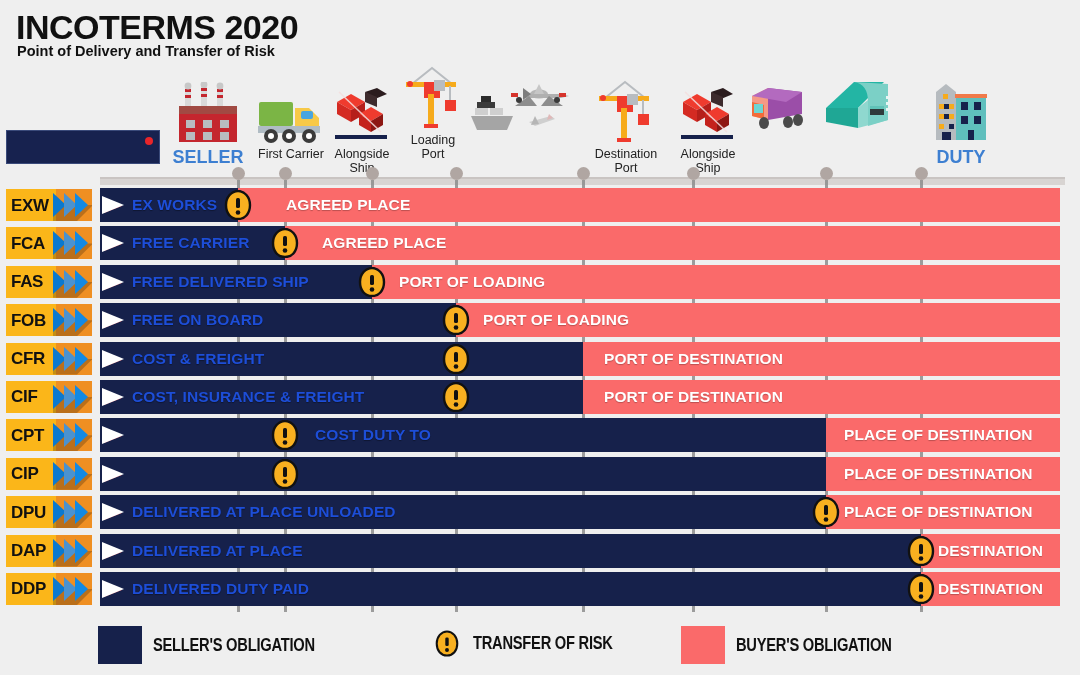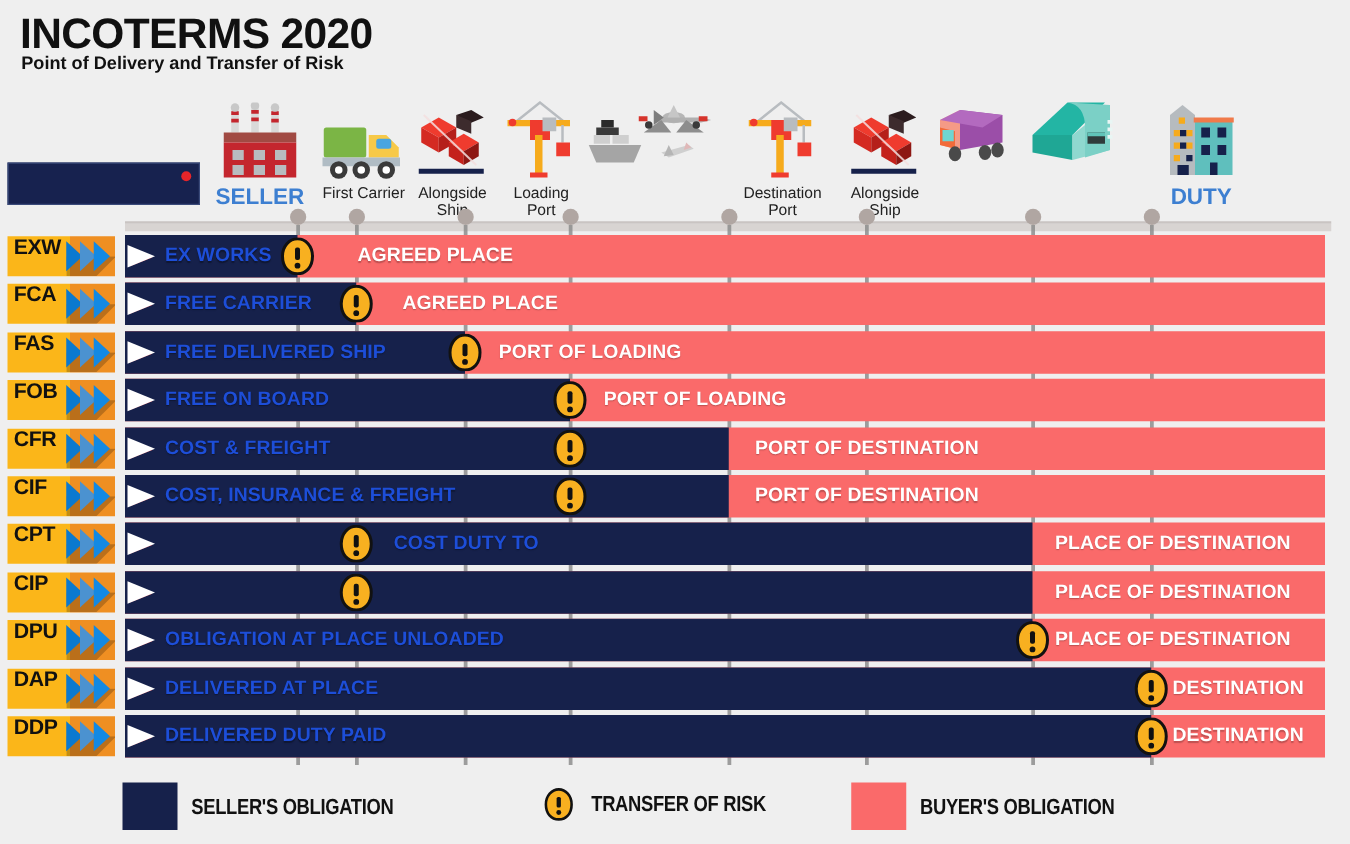"Loading" div.node { top: 82px -> 68px }
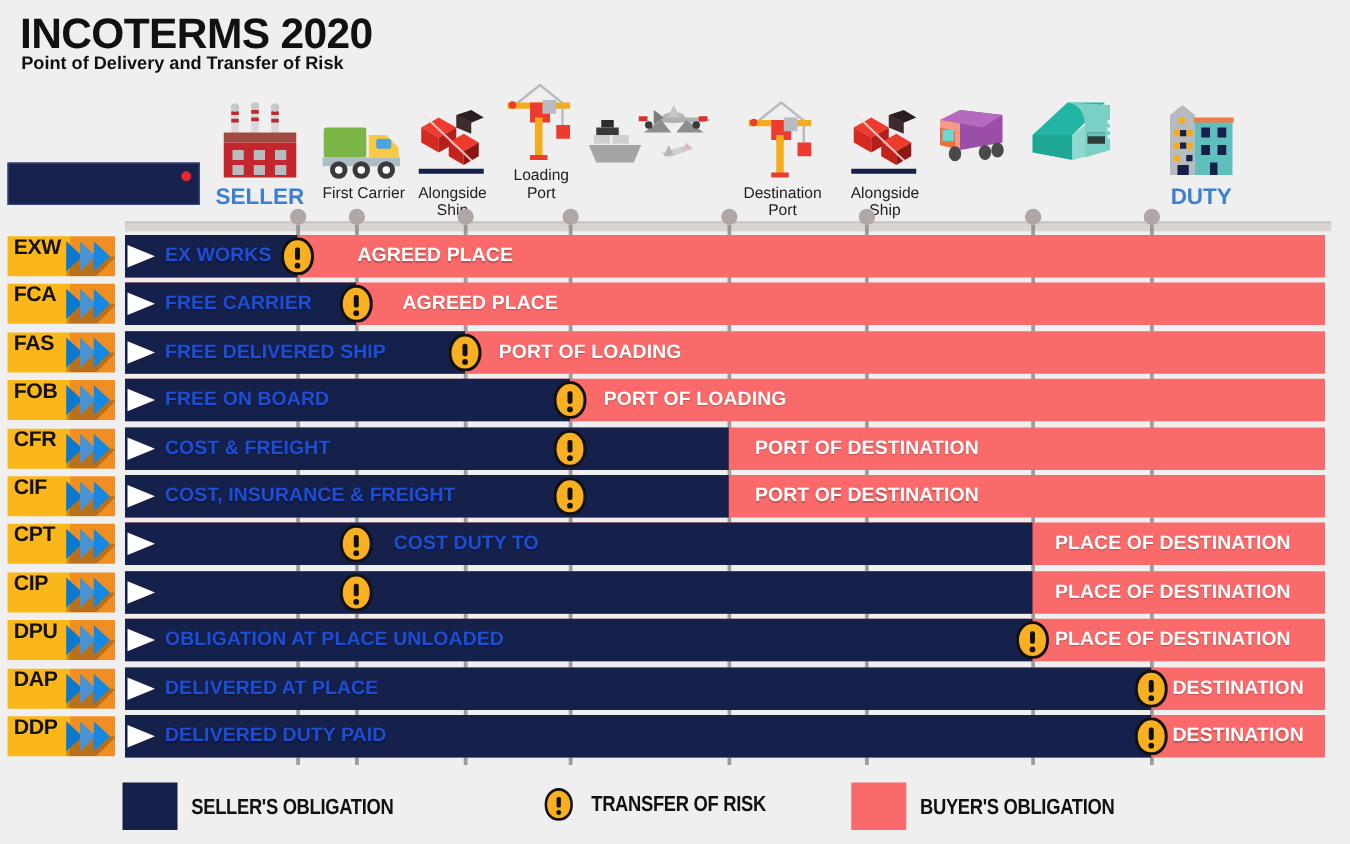"EXW" .tag { align-items: flex-start -> center }
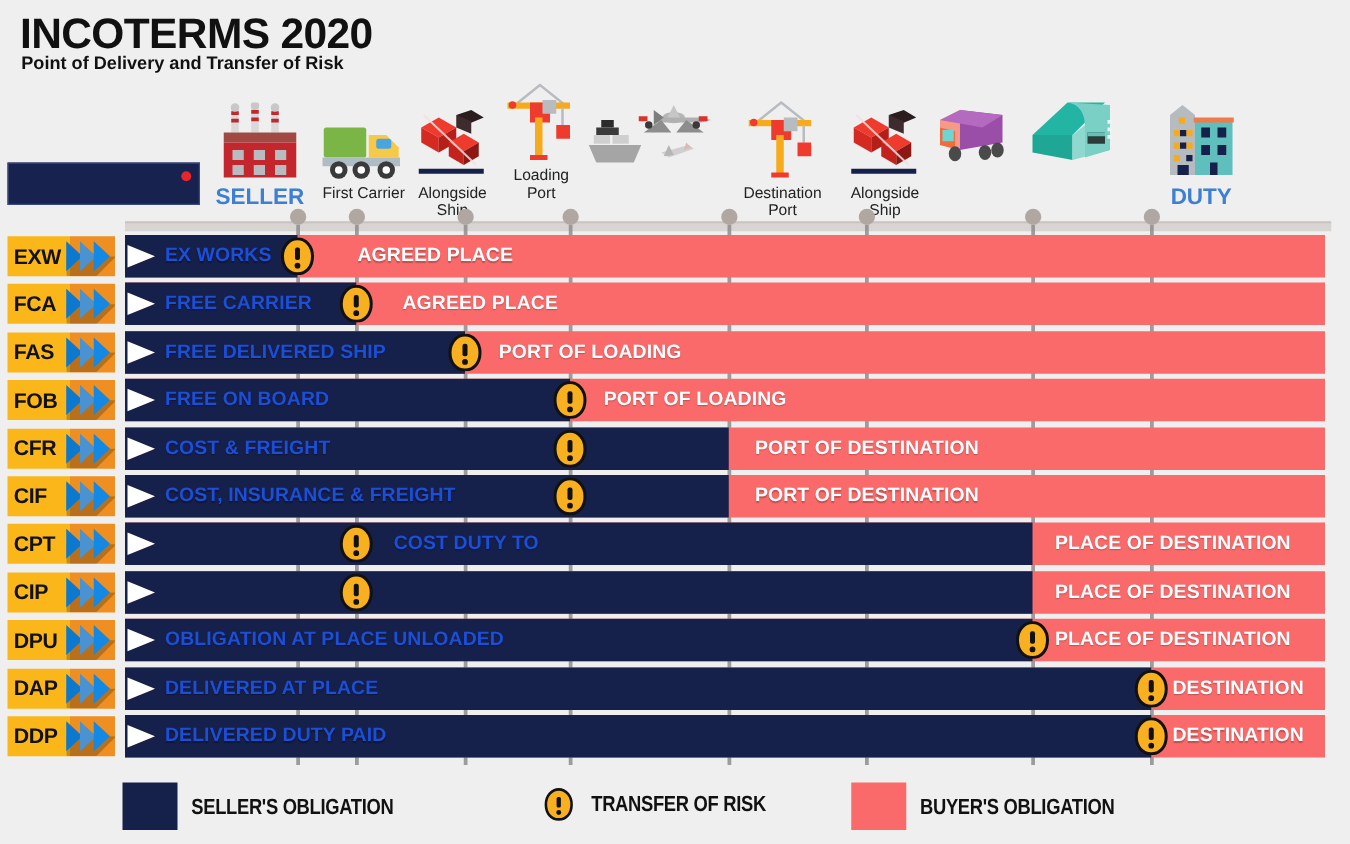"OBLIGATION AT PLACE UNLOADED" div.lbl-seller { text: OBLIGATION -> DELIVERED }
